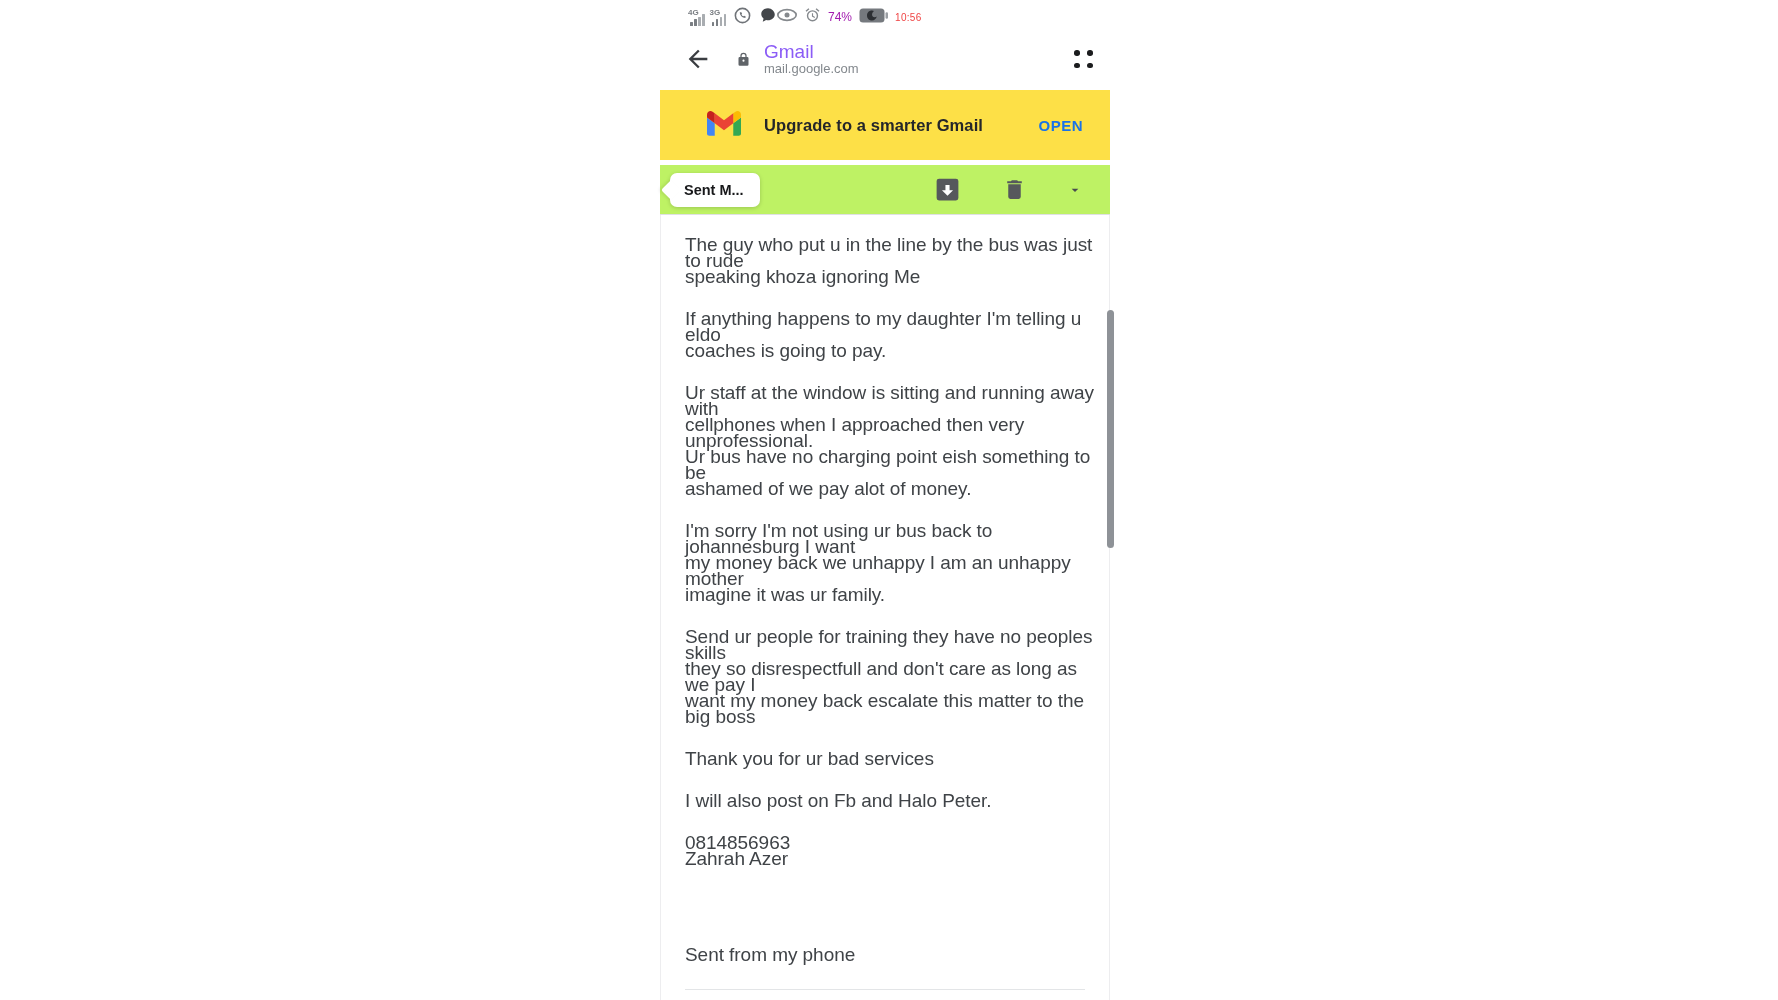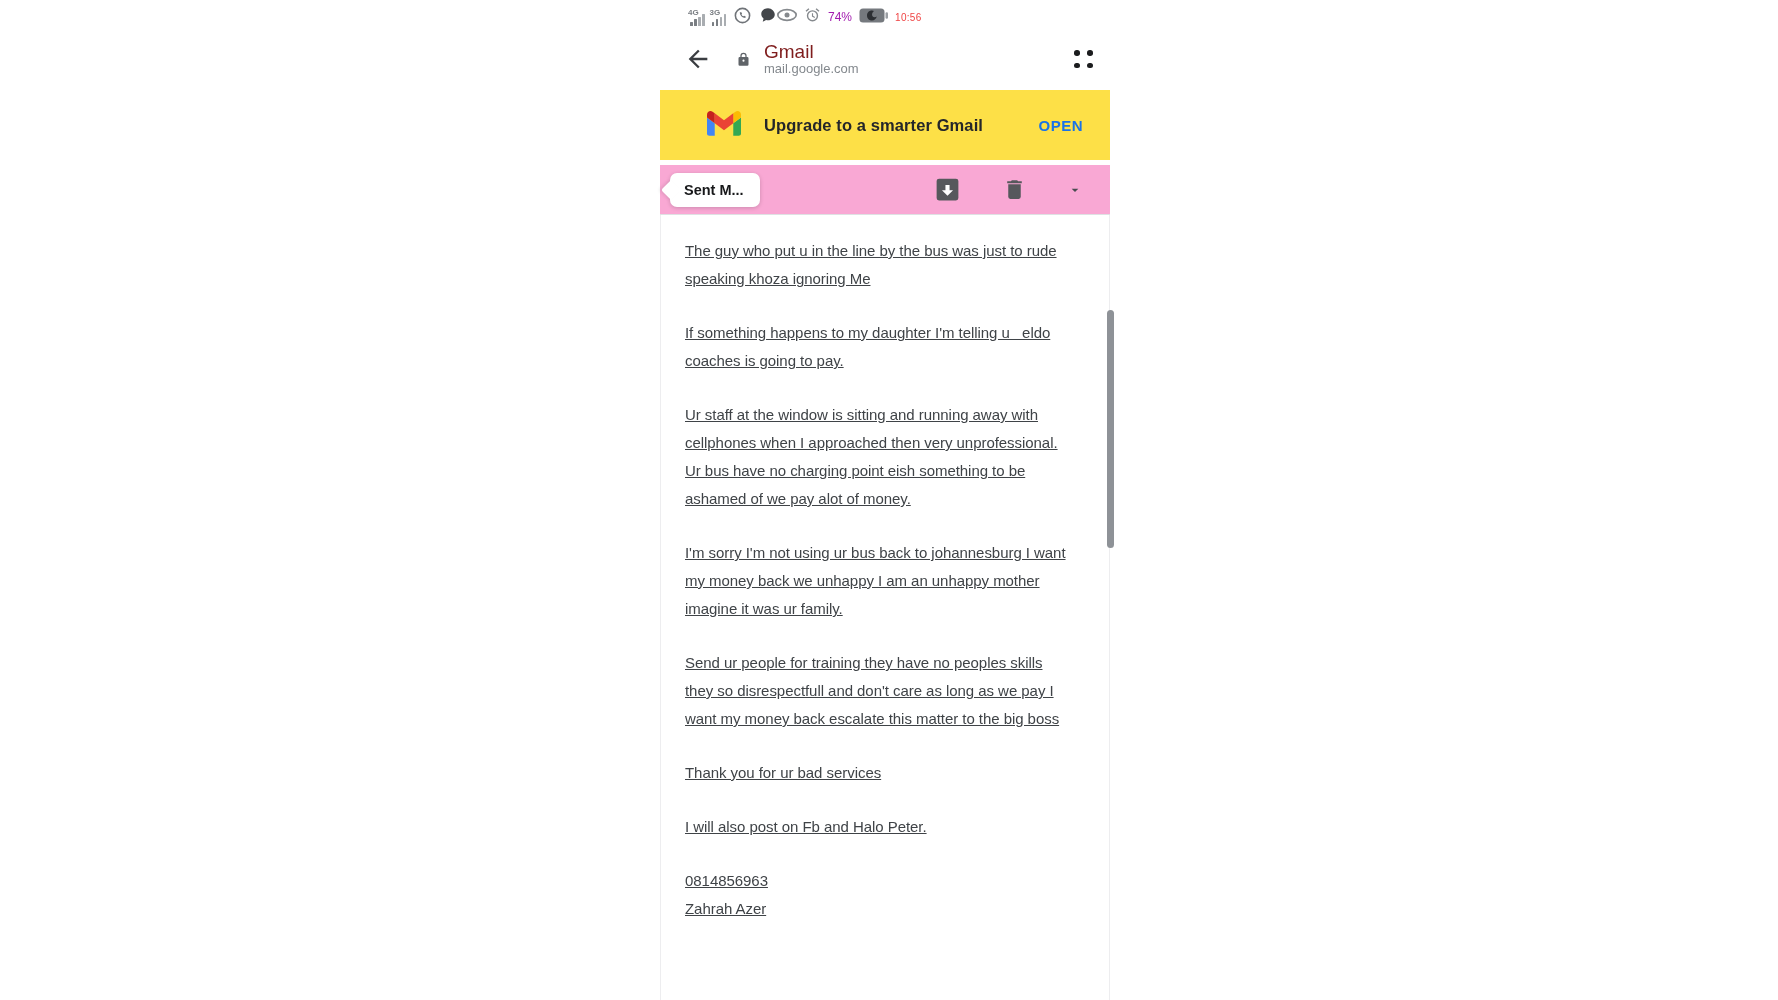"Gmail" .bh-title { color: #7f1d1d -> #8b5cf6 }
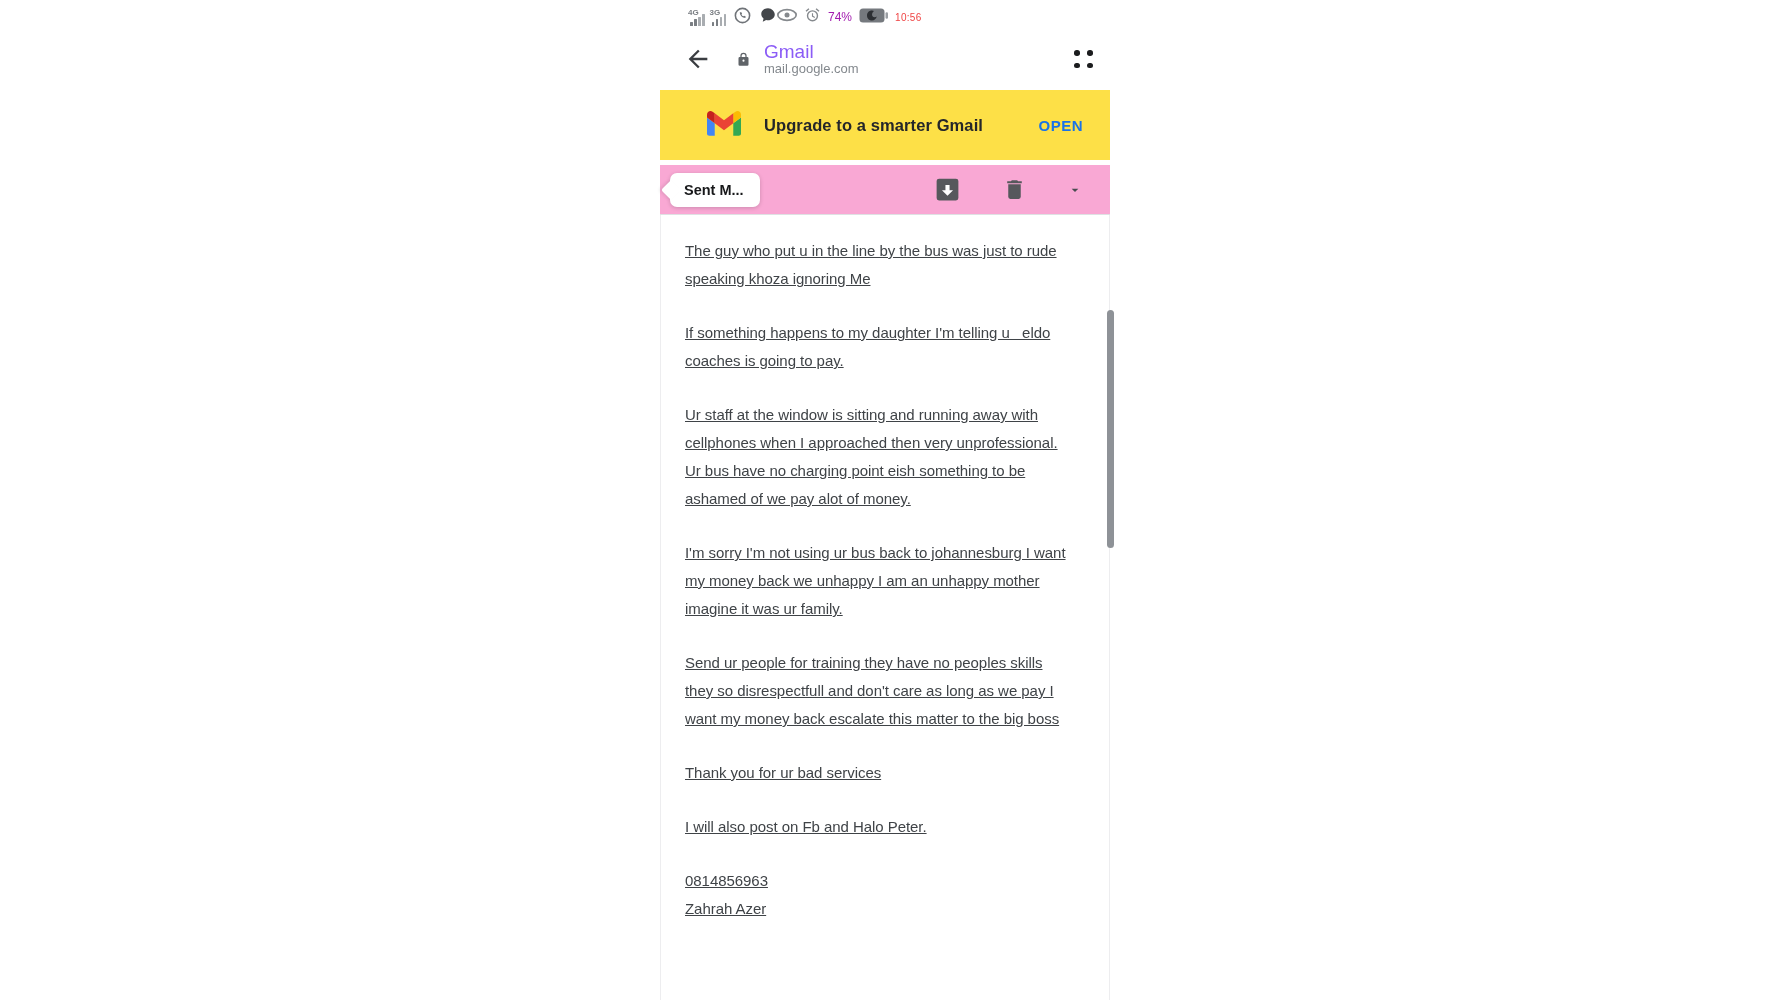"Sent M..." .toolbar { background: #f9a8d4 -> #bef264 }
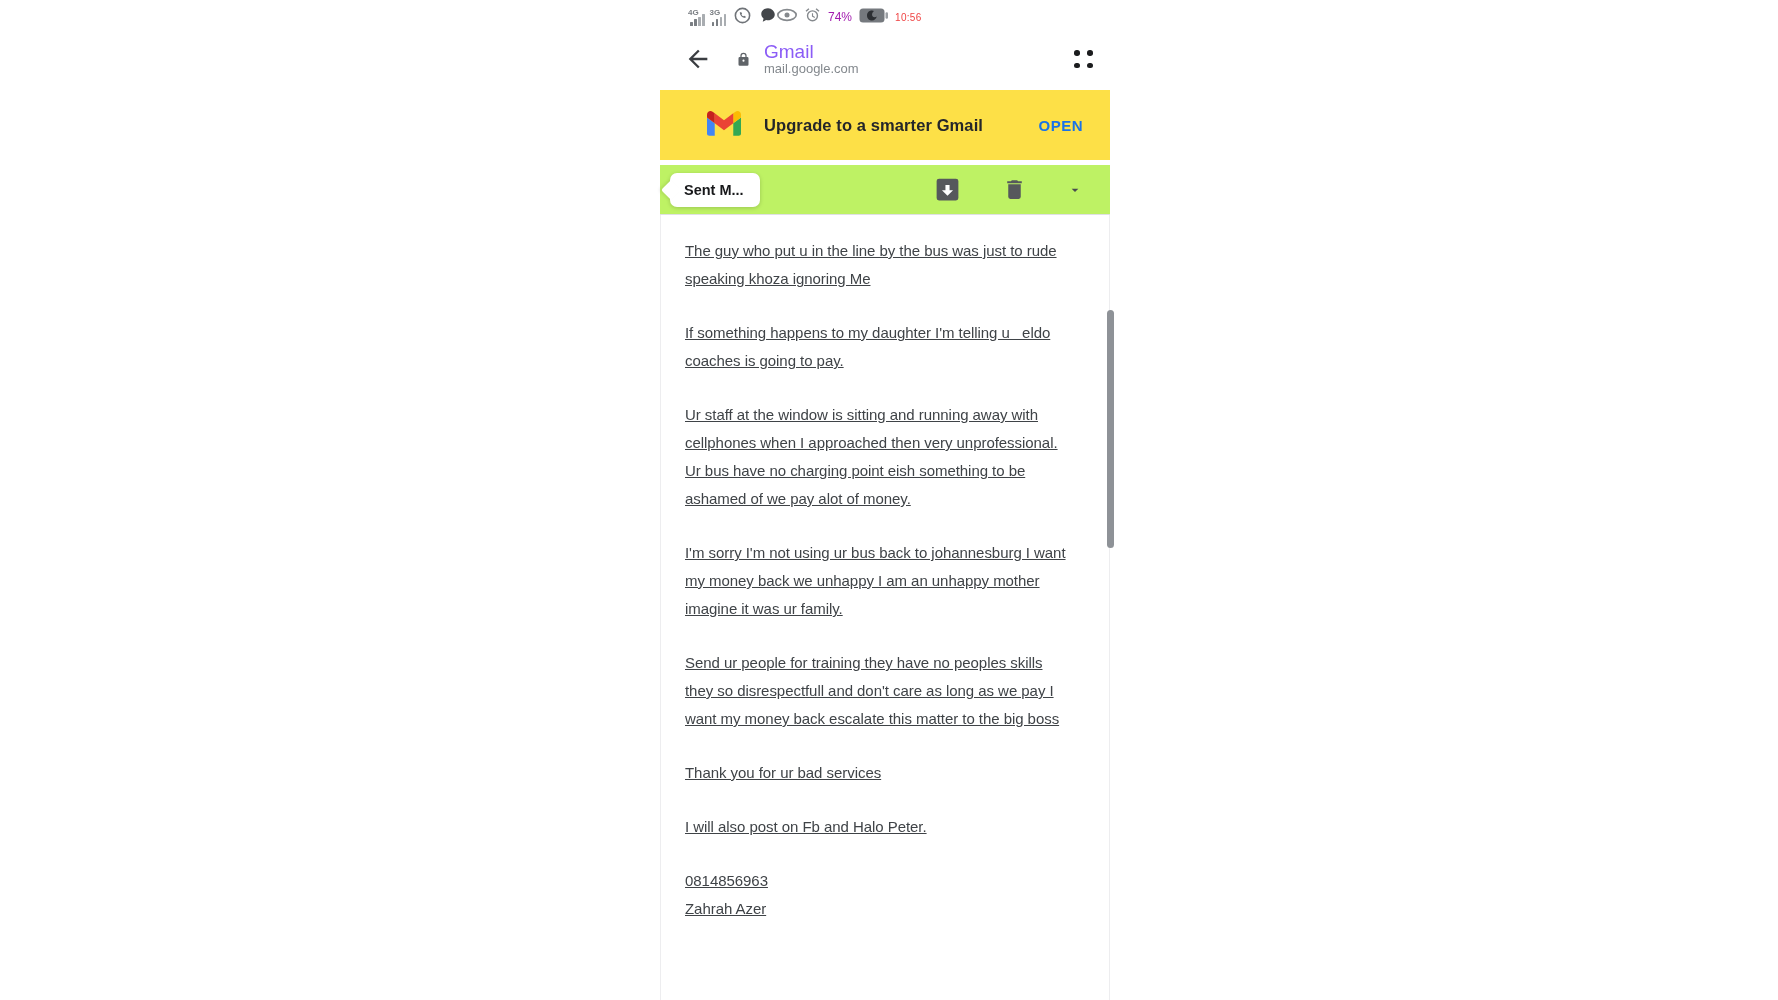"The guy who put u" .msg p { font-size: 15px -> 19px; line-height: 28px -> 16px; text-decoration: underline -> none }
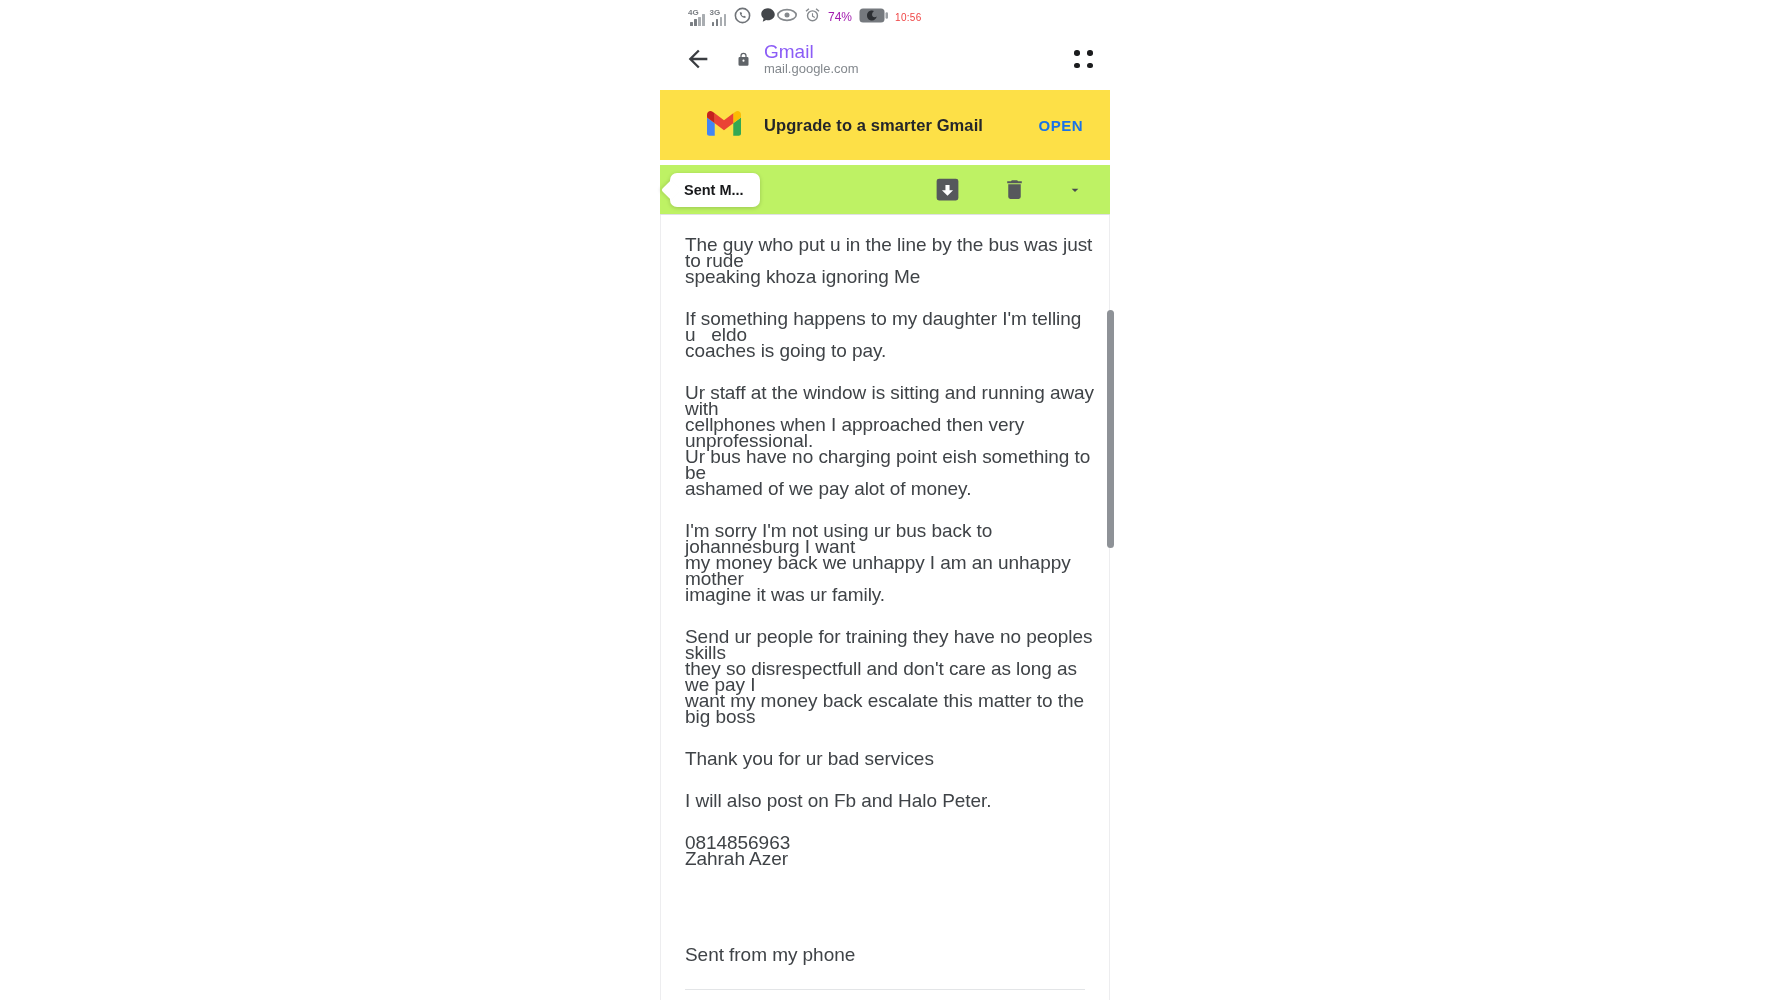"If something happens to my" p { text: something -> anything }
